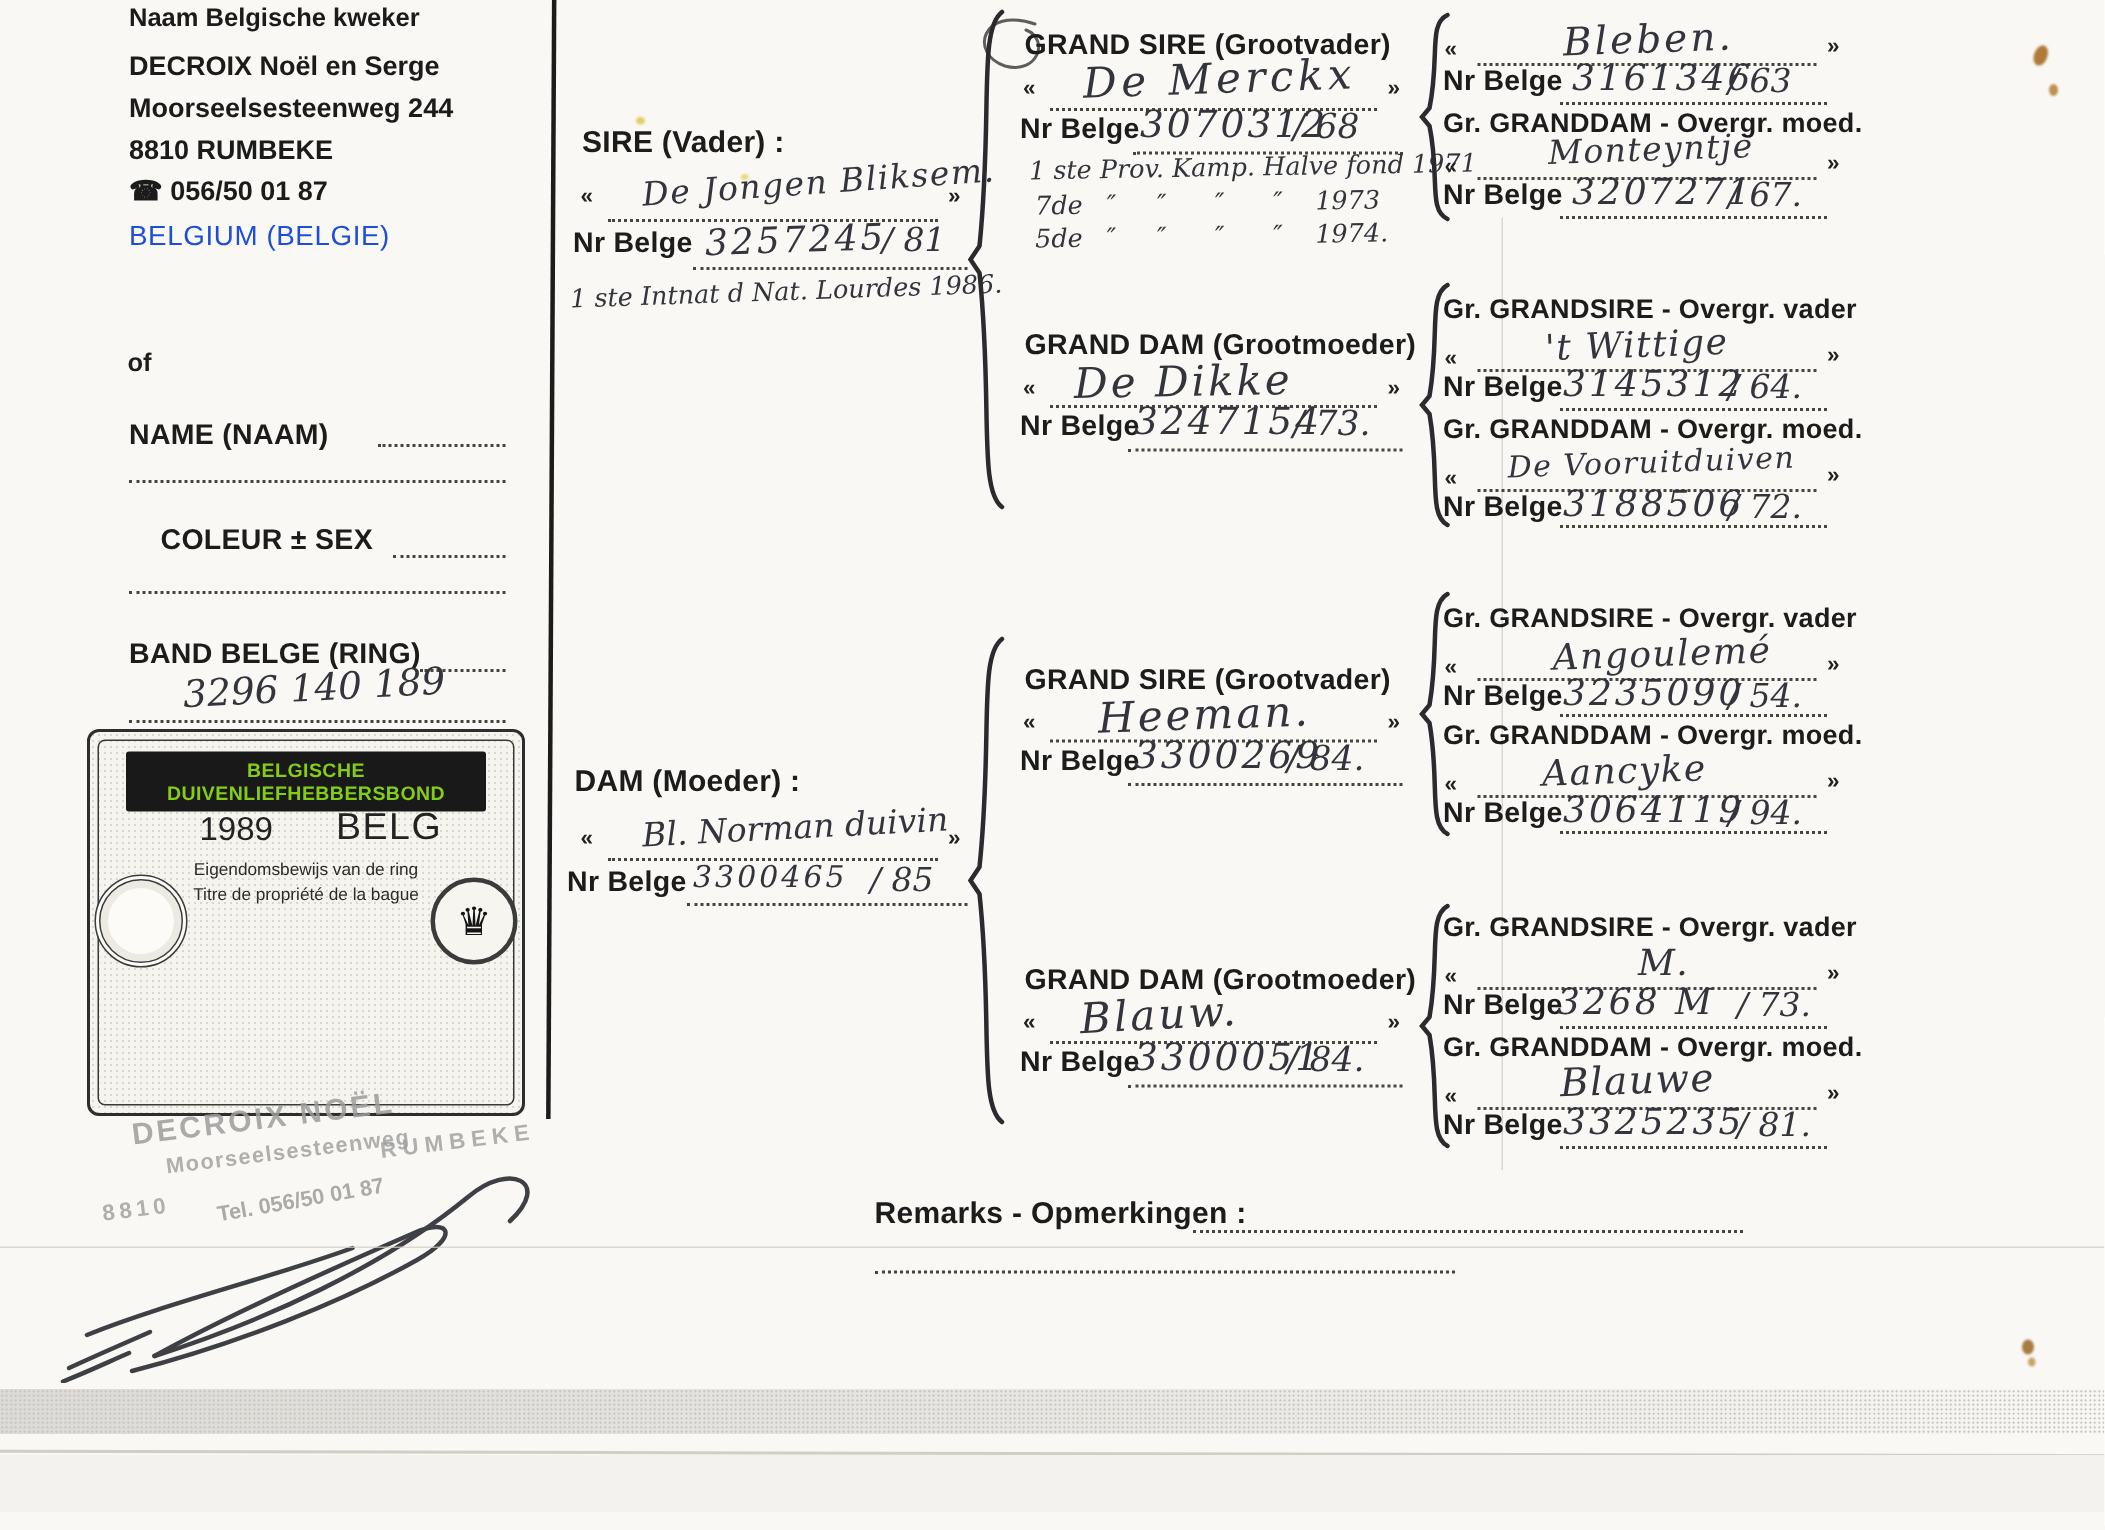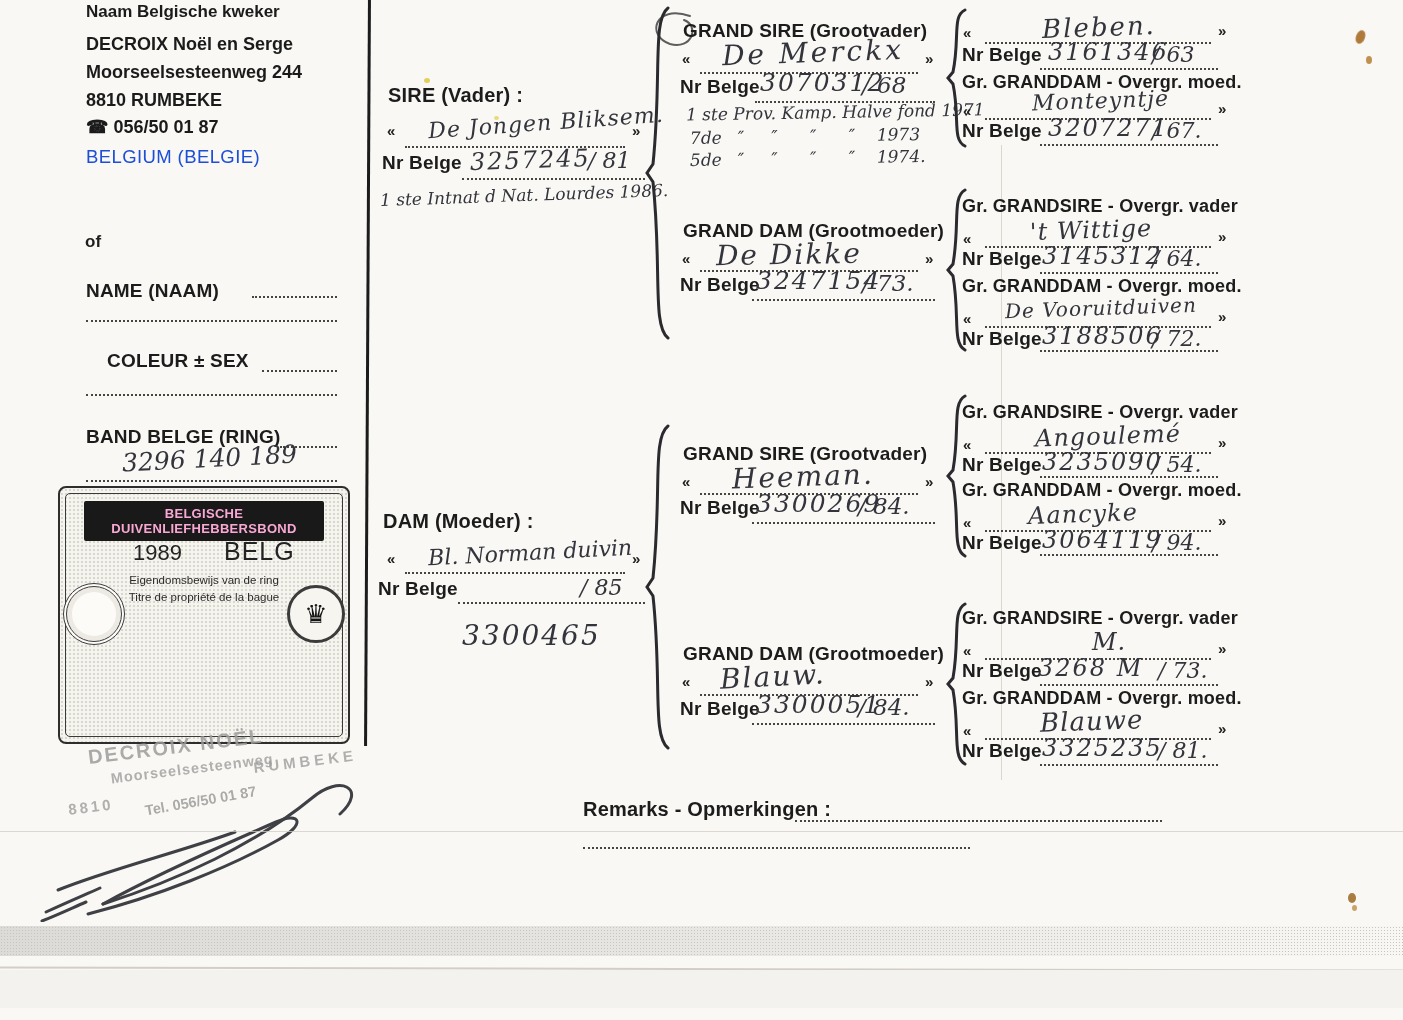"BELGISCHE DUIVENLIEFHEBBERSBOND" .cert-banner { color: #f9a8d4 -> #84cc16 }
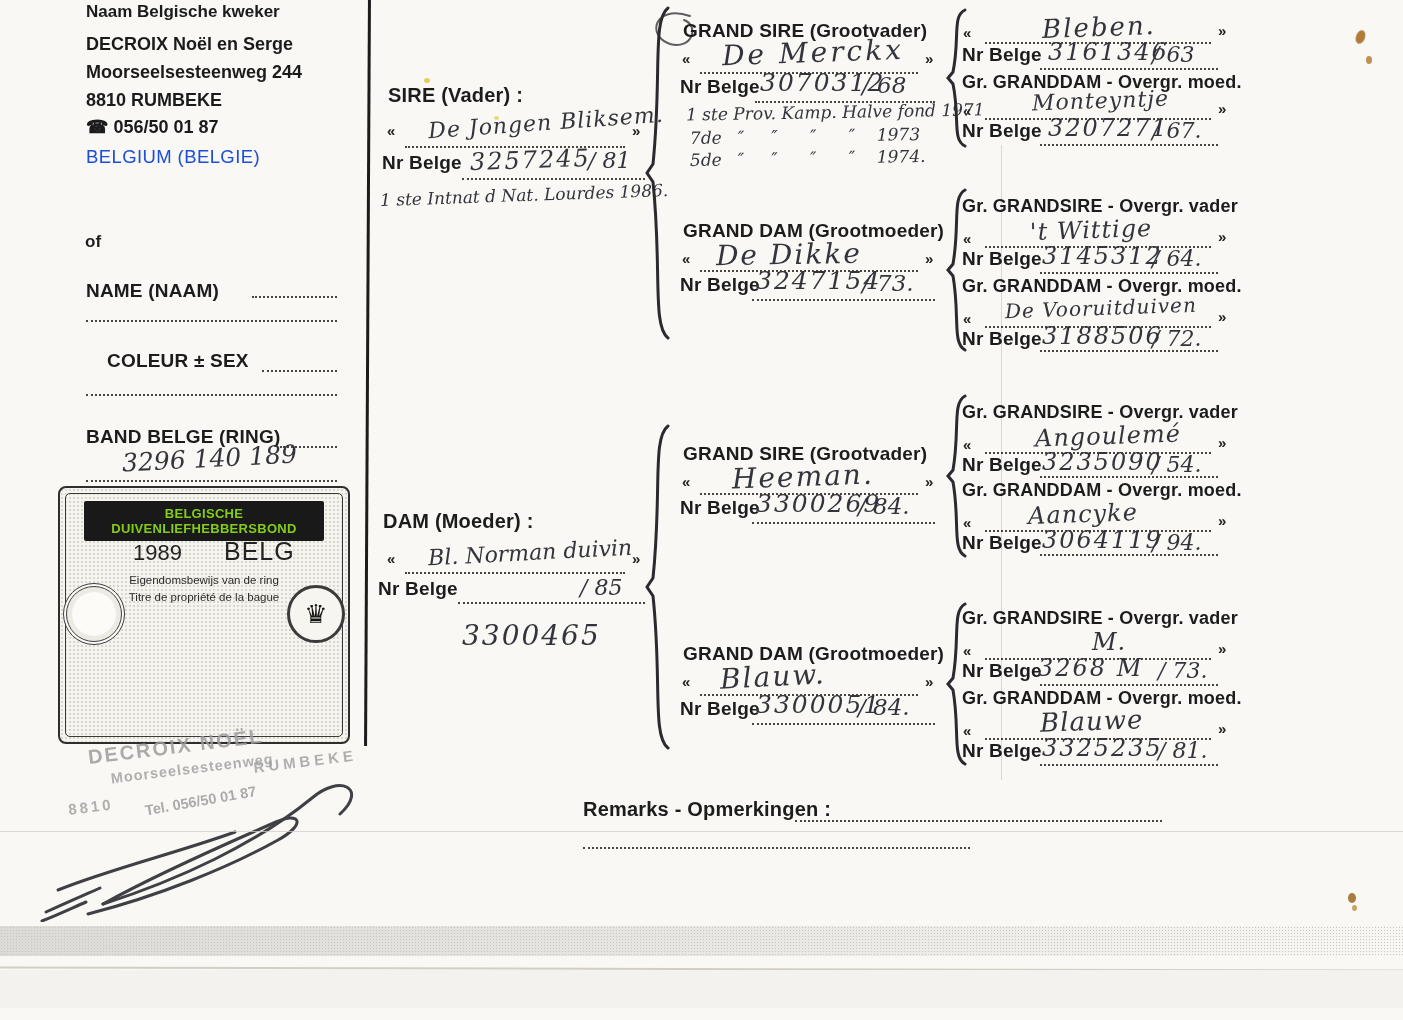"3300465" div.hw { font-size: 28px -> 20px; margin-top: 47px -> none }
